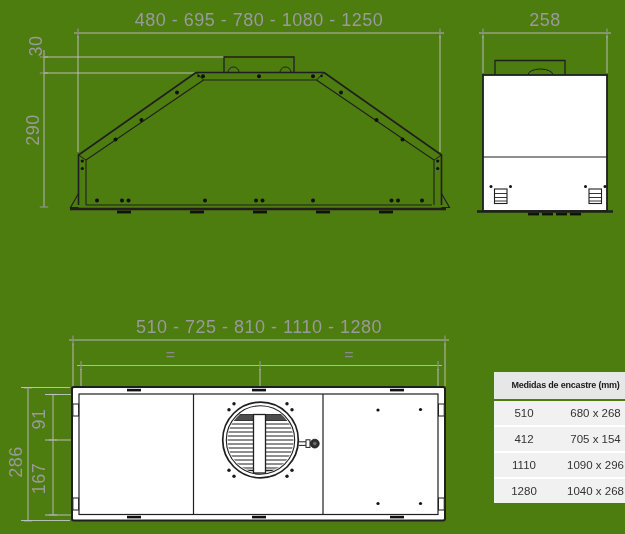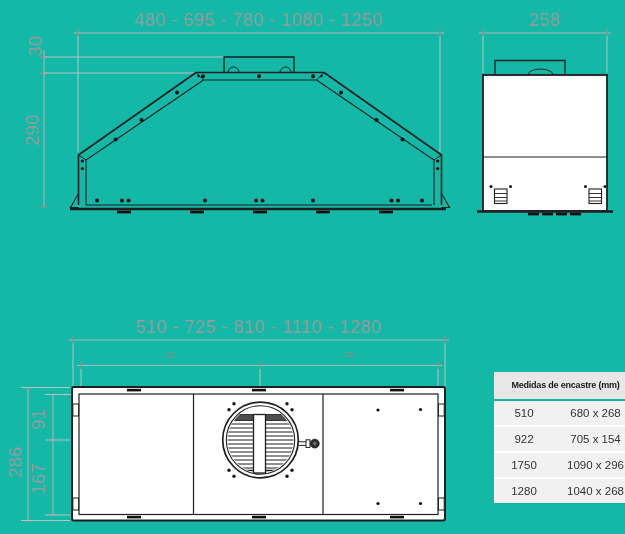"480 - 695 - 780" .canvas { background: #14b8a6 -> #4d7c0f }
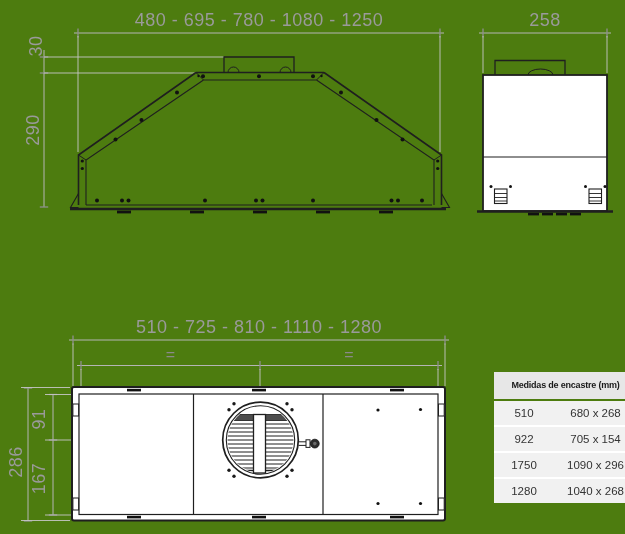"922" span.c1 { text: 922 -> 412 }
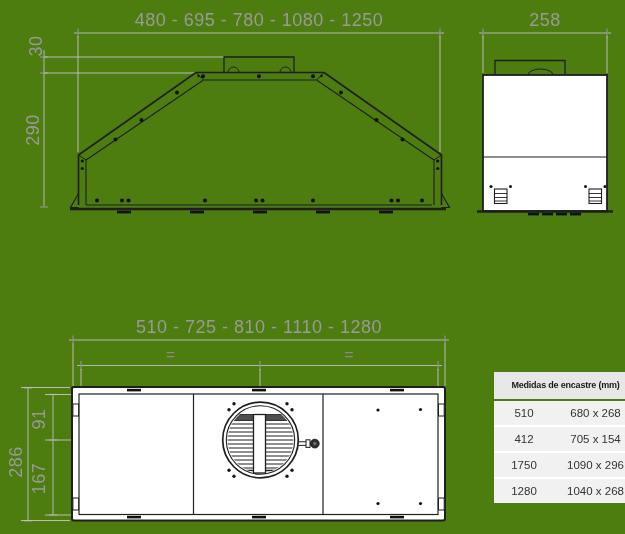"1750" span.c1 { text: 1750 -> 1110 }
